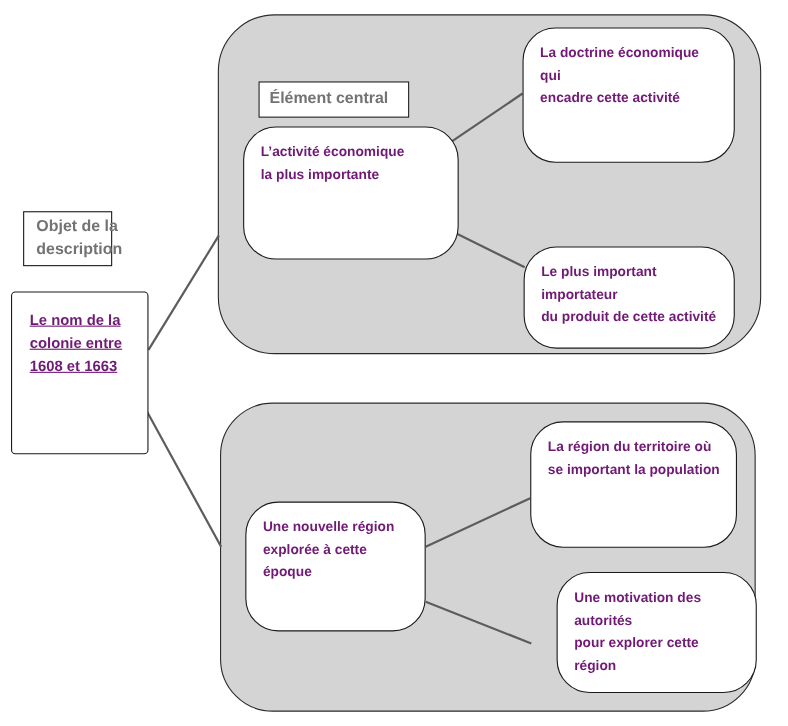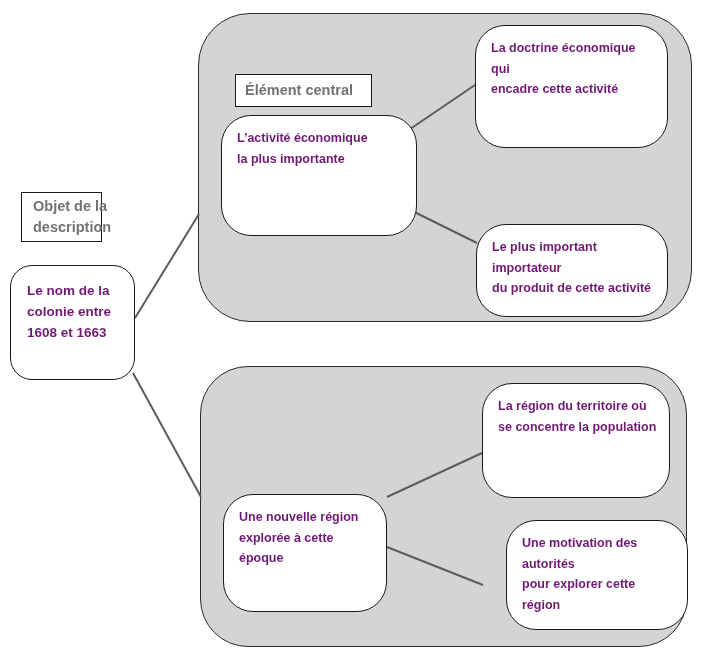"Le nom de la" .node-colonie { border-radius: 22px -> 4px; height: 115px -> 148px; text-decoration: none -> underline }
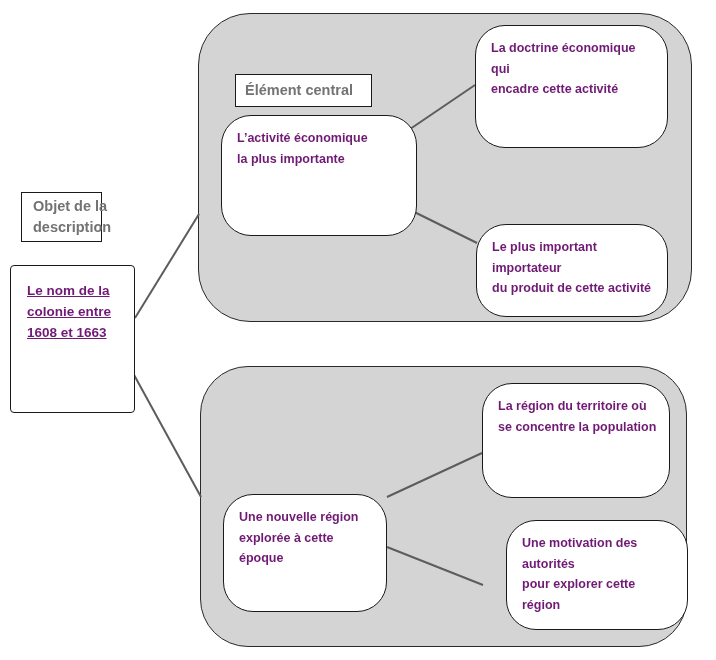"La région du territoire où" div.node { text: concentre -> important }
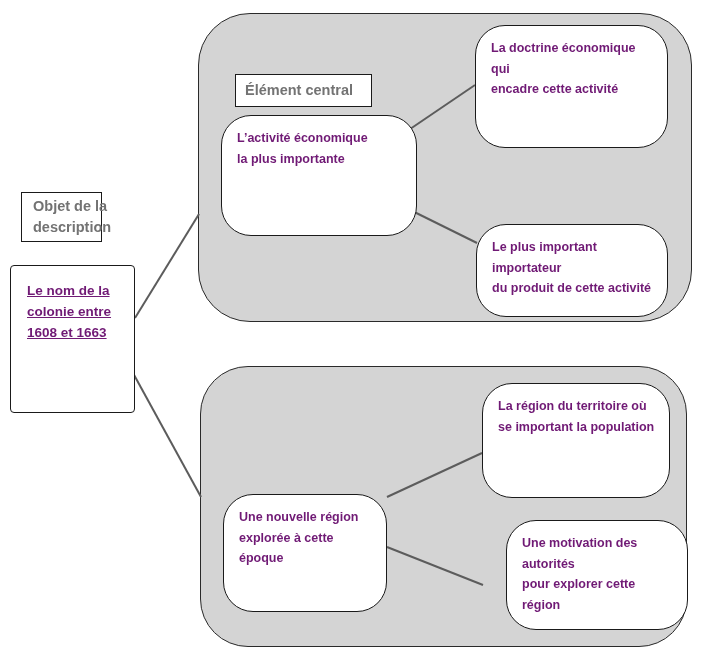"Une nouvelle région" .node-nouvelle { margin-top: 38px -> none }
